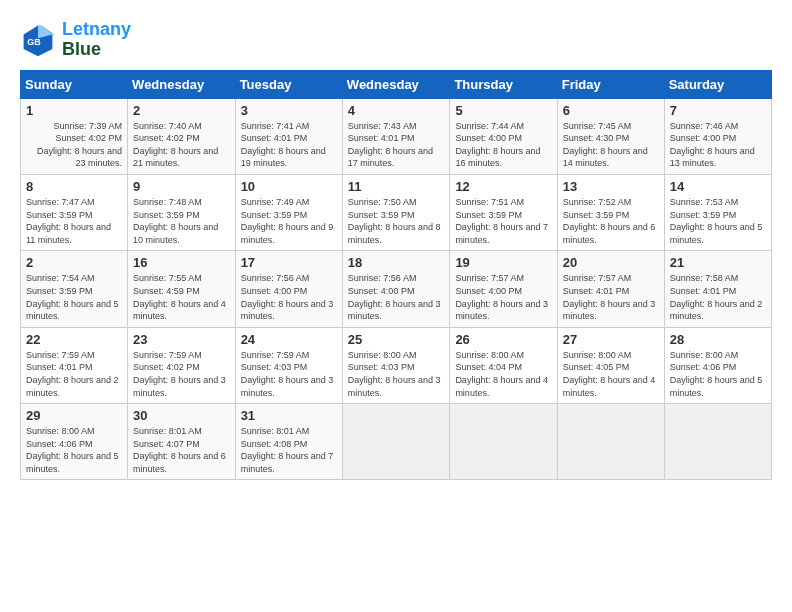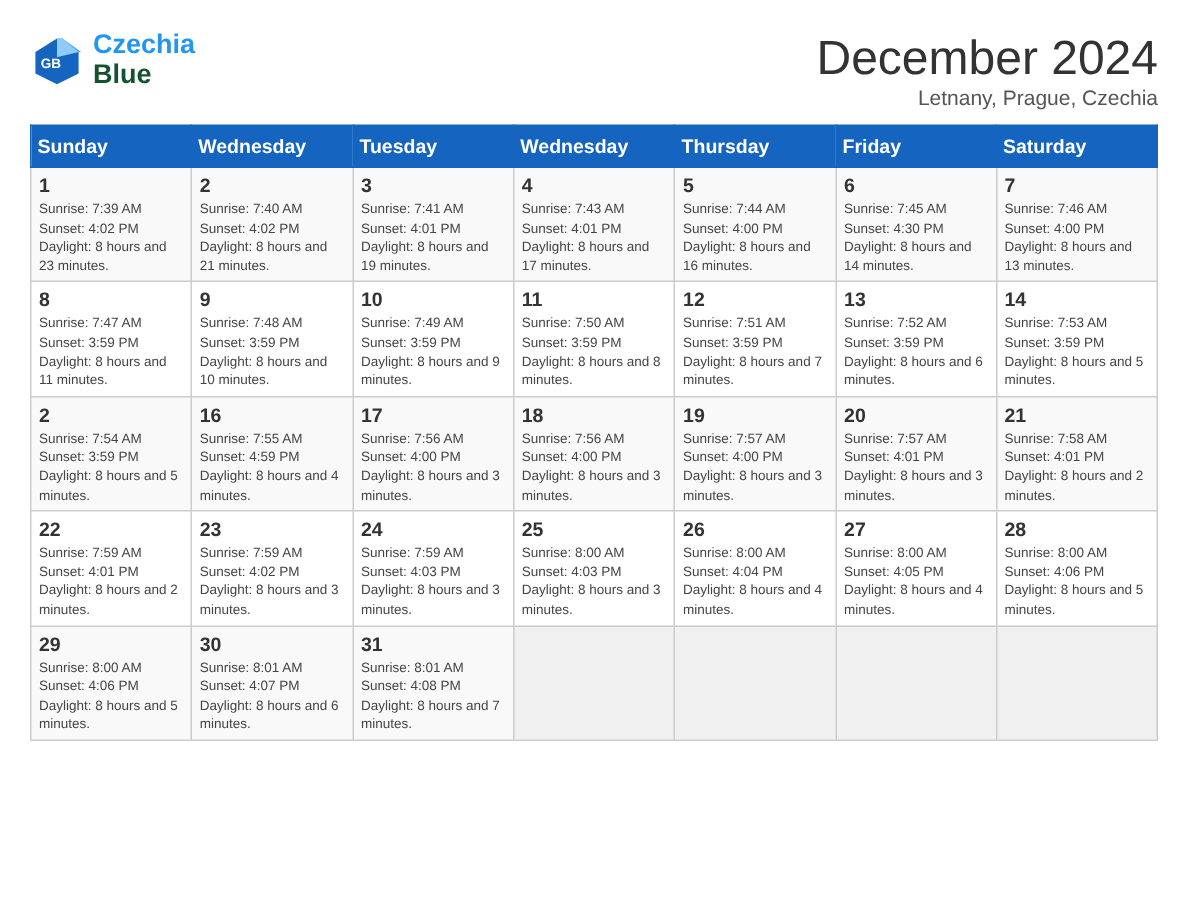"Czechia" span { text: Czechia -> Letnany }
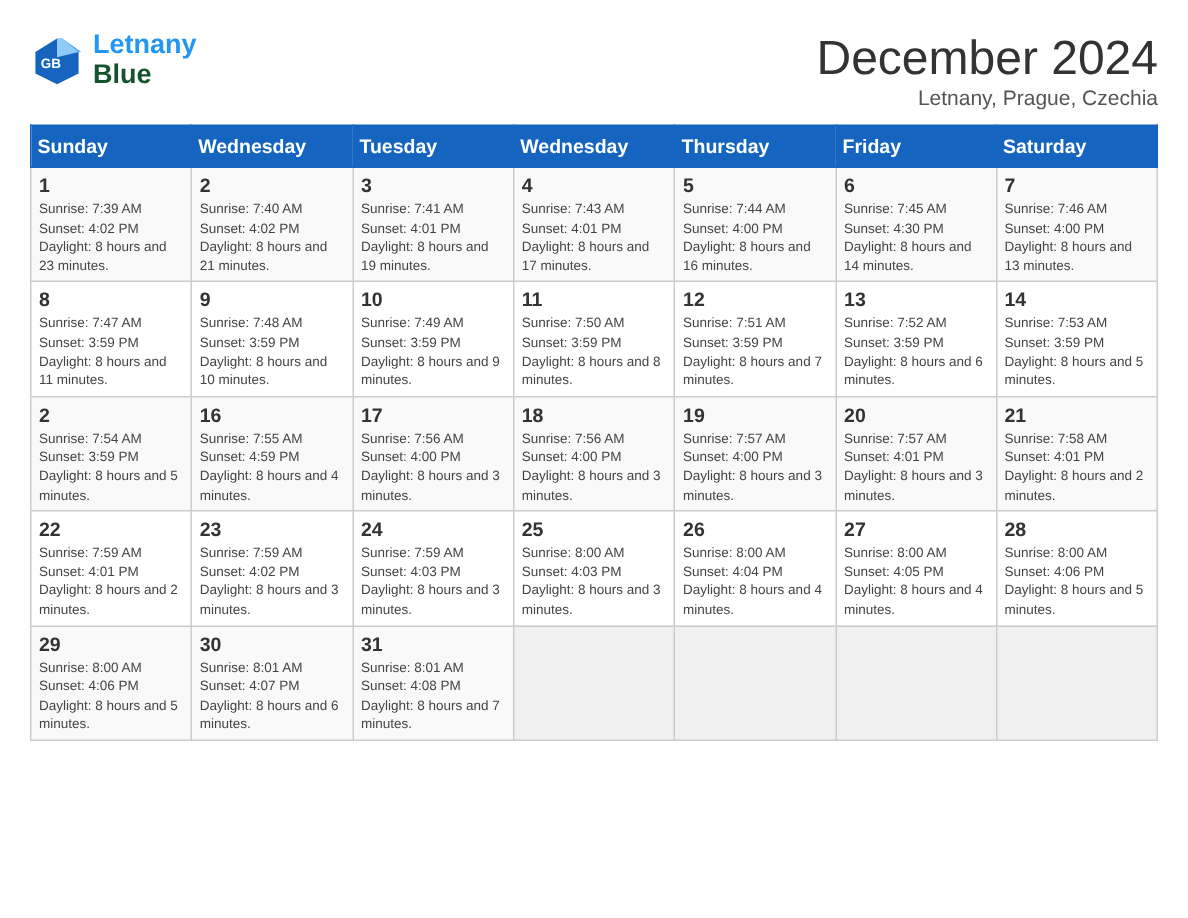"December 2024" div.title-block { html: <div> <div>December 2024</div> <div>Letnany, Prague, Czechia</div> </div> -> none }
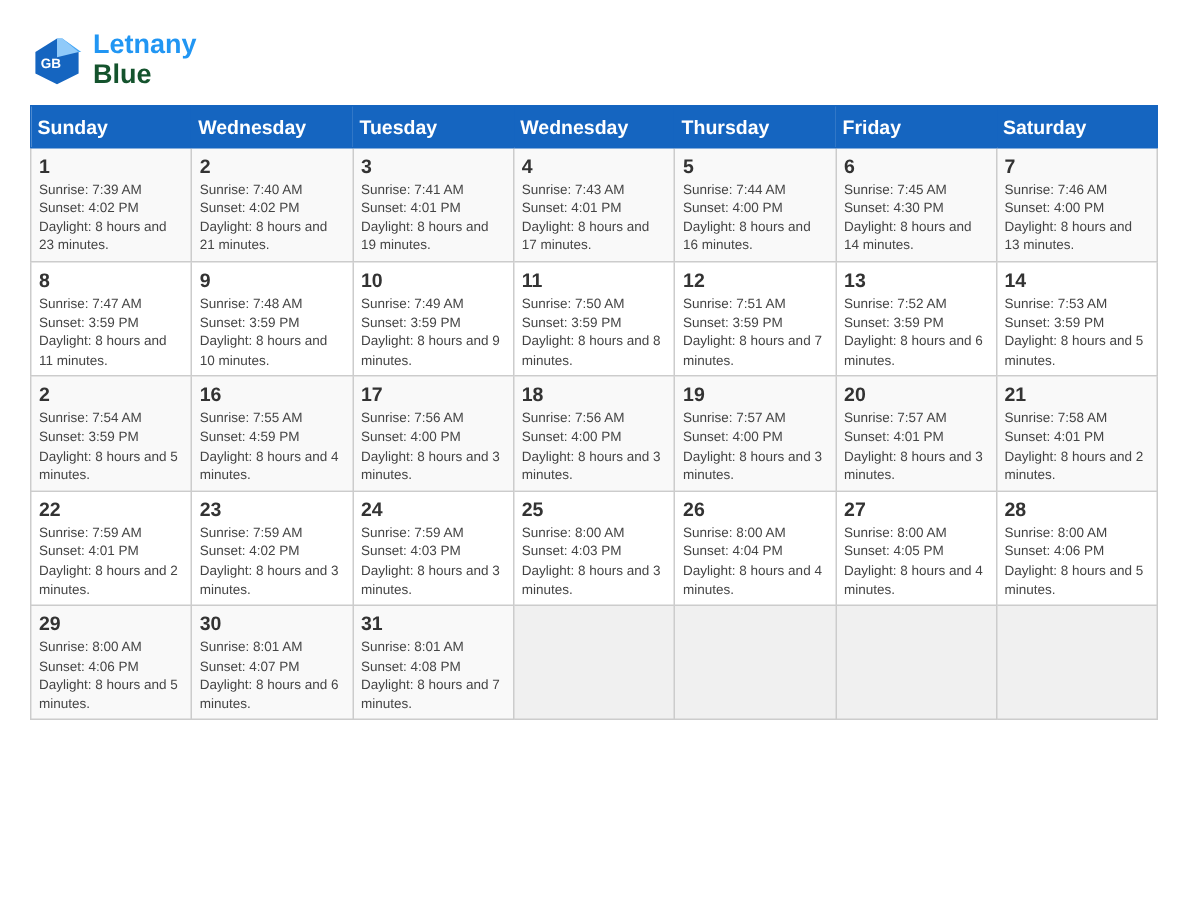"Sunrise: 7:39 AM" div.day-detail { text-align: none -> right }
